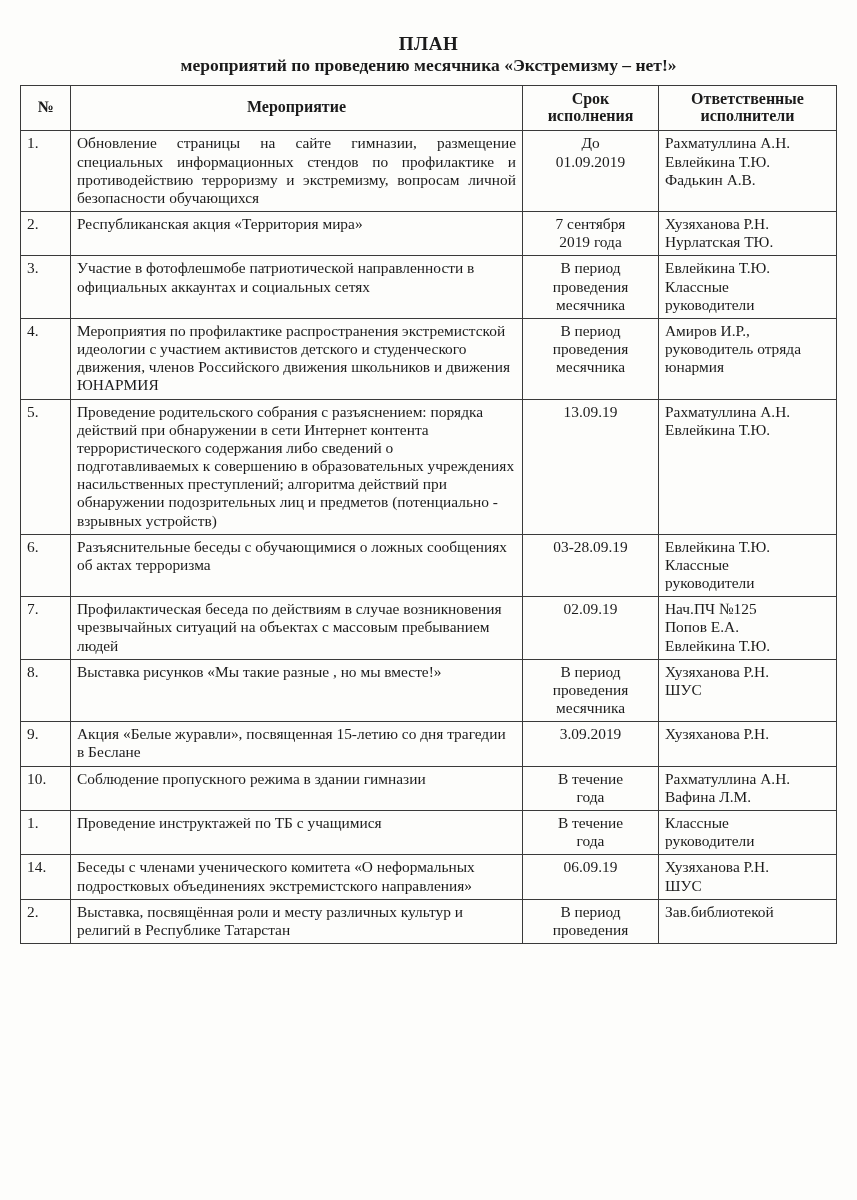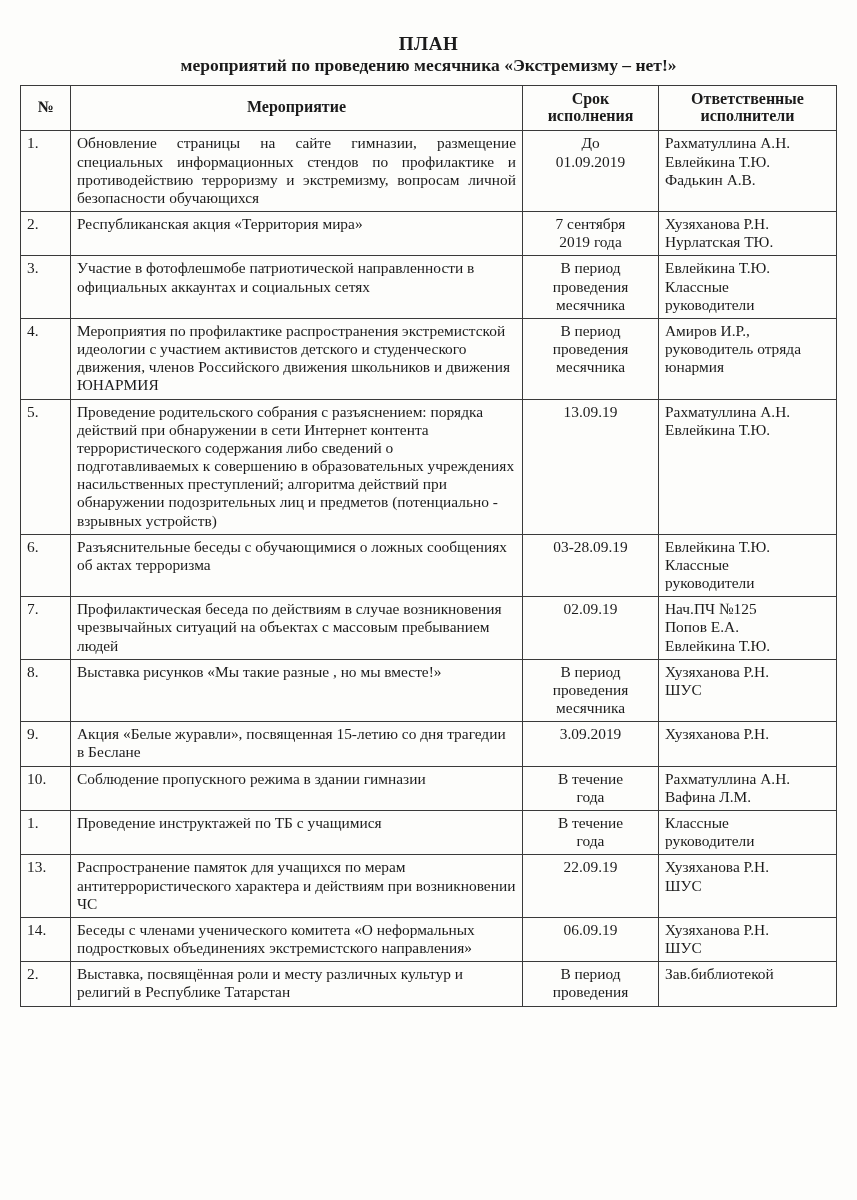"13." tr { html: <tr> <td>13.</td> <td>Распространение памяток для учащихся по мерам антитеррористического характера и действиям при возникновении ЧС</td> <td> <span>22.09.19</span> </td> <td> <span>Хузяханова Р.Н.</span> <span>ШУС</span> </td> </tr> -> none }
